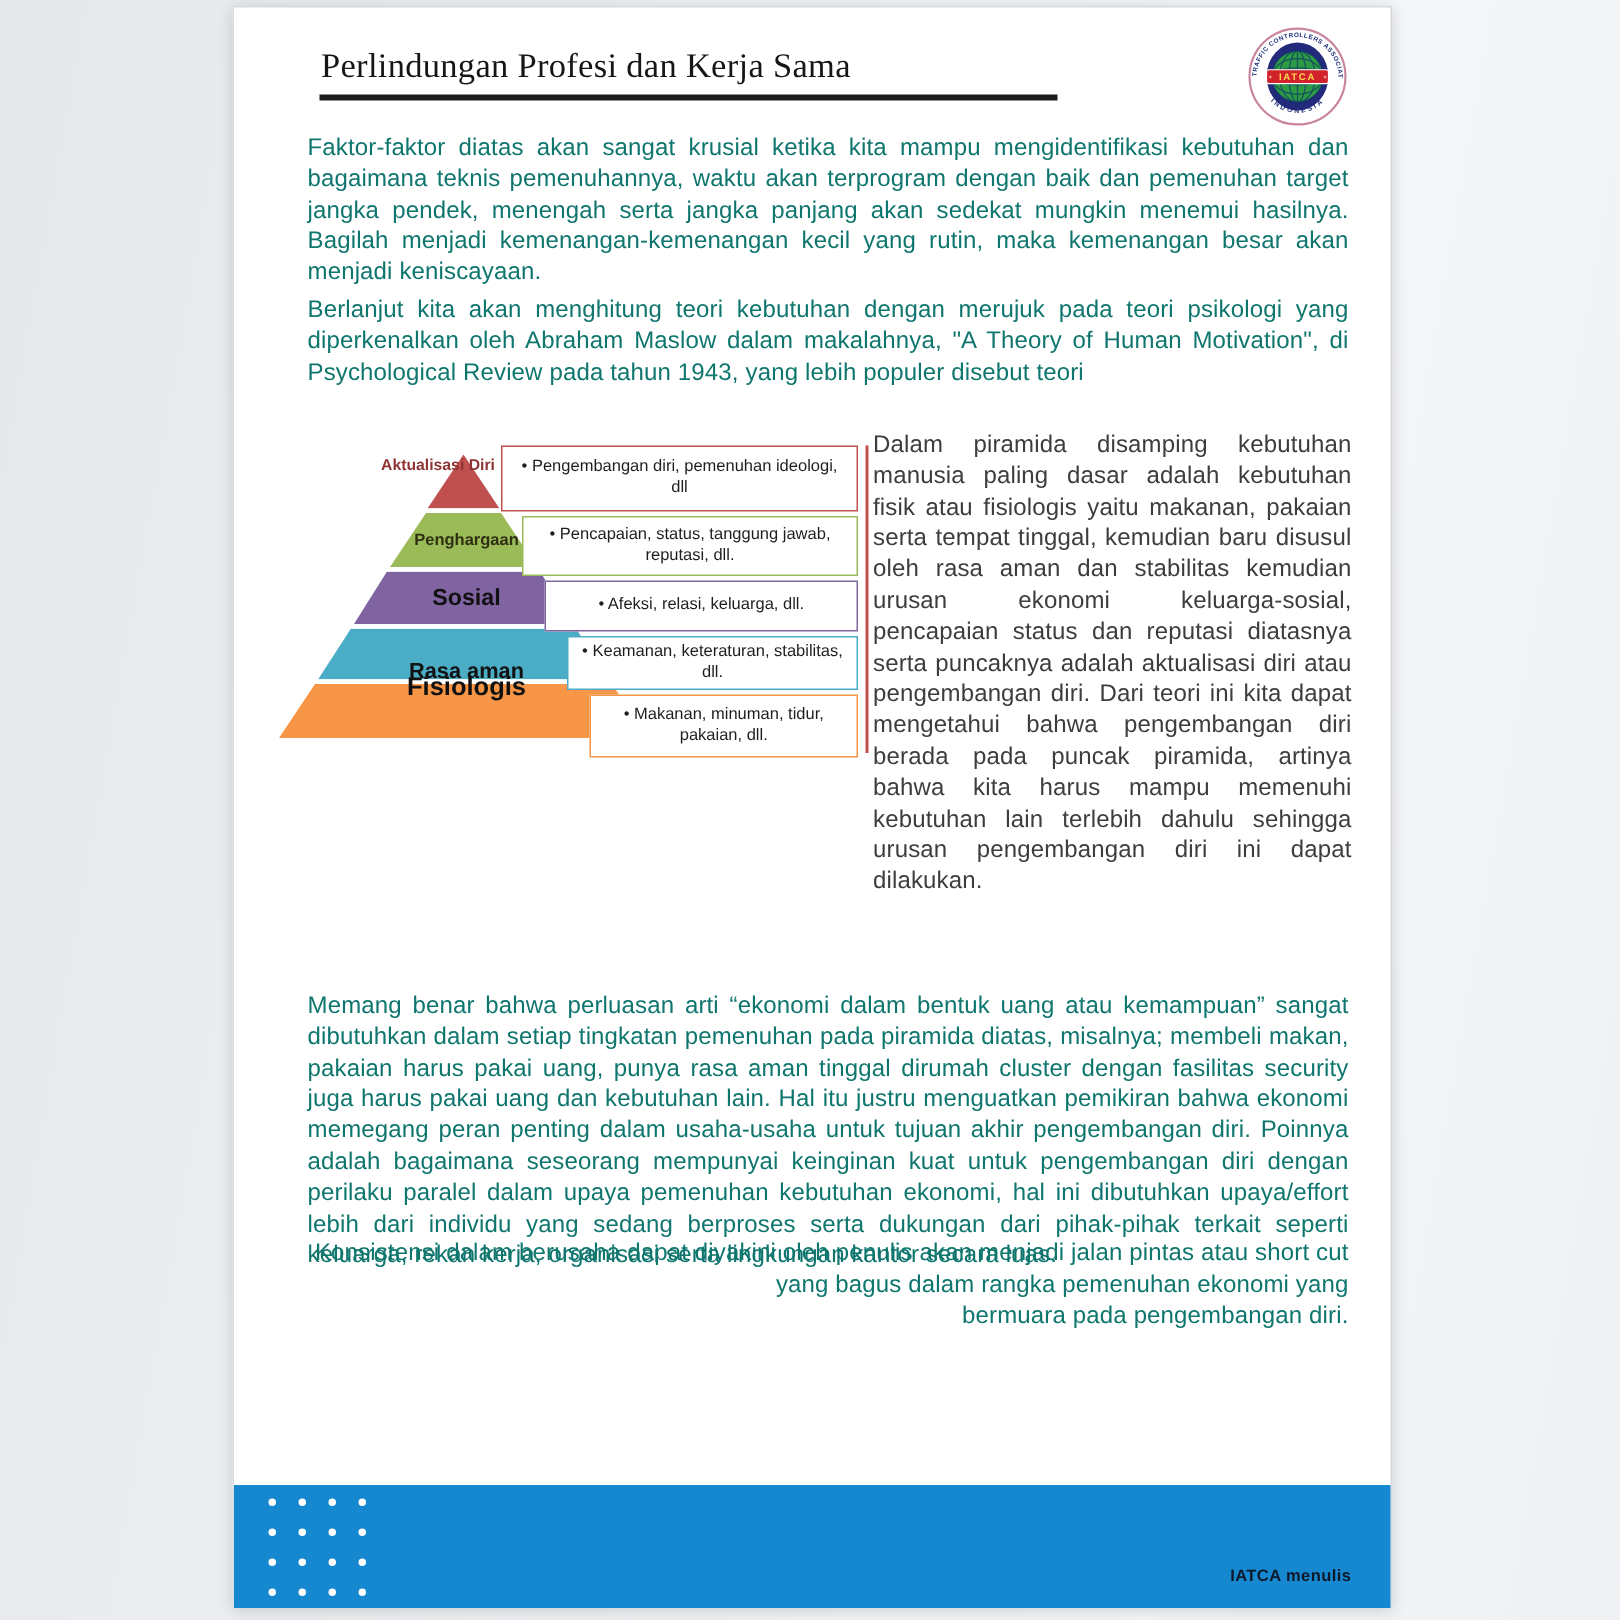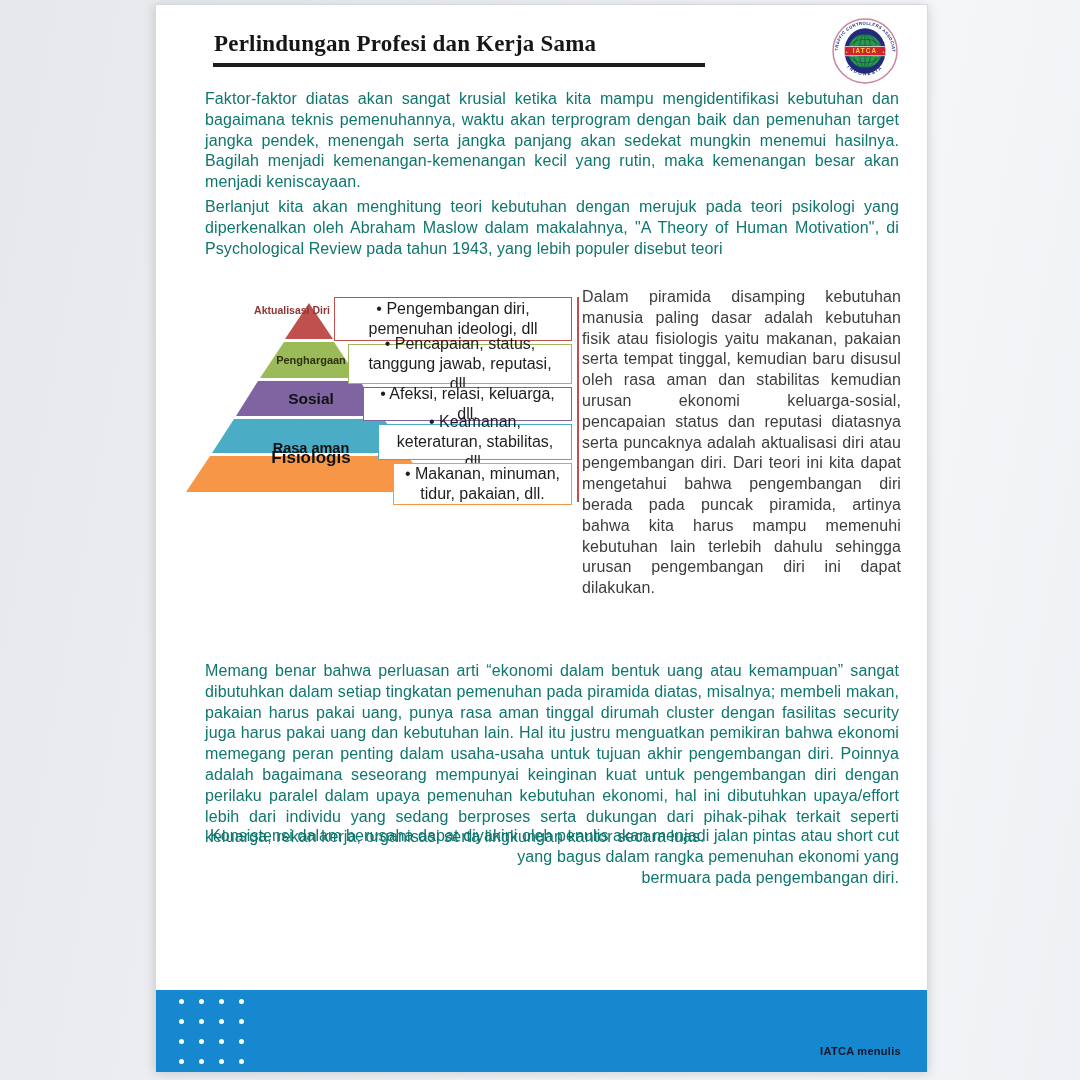"Perlindungan Profesi dan Kerja Sama" .title { font-weight: bold -> normal }
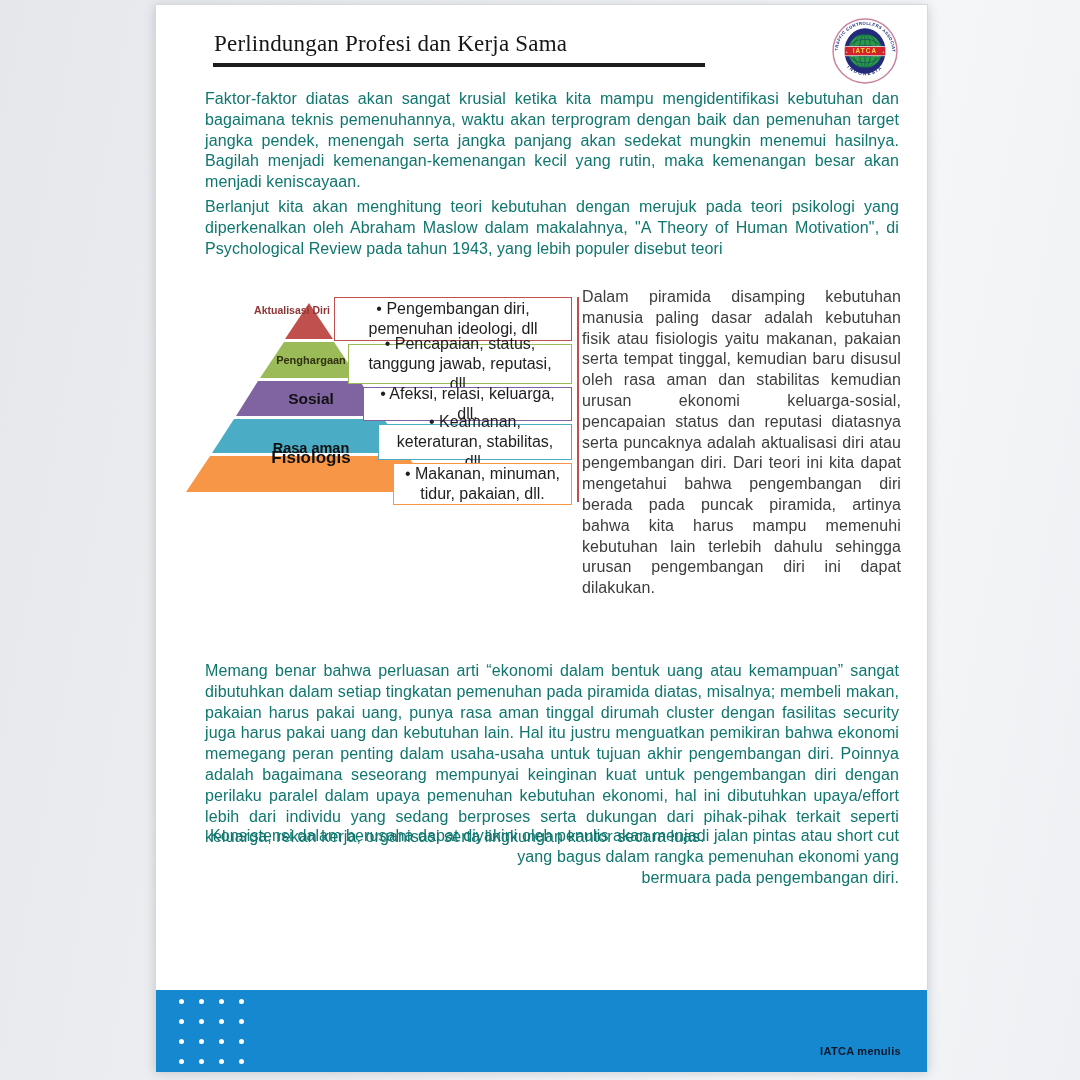"• Pengembangan diri, pemenuhan ideologi," .level-box { font-size: 16px -> 11px }
